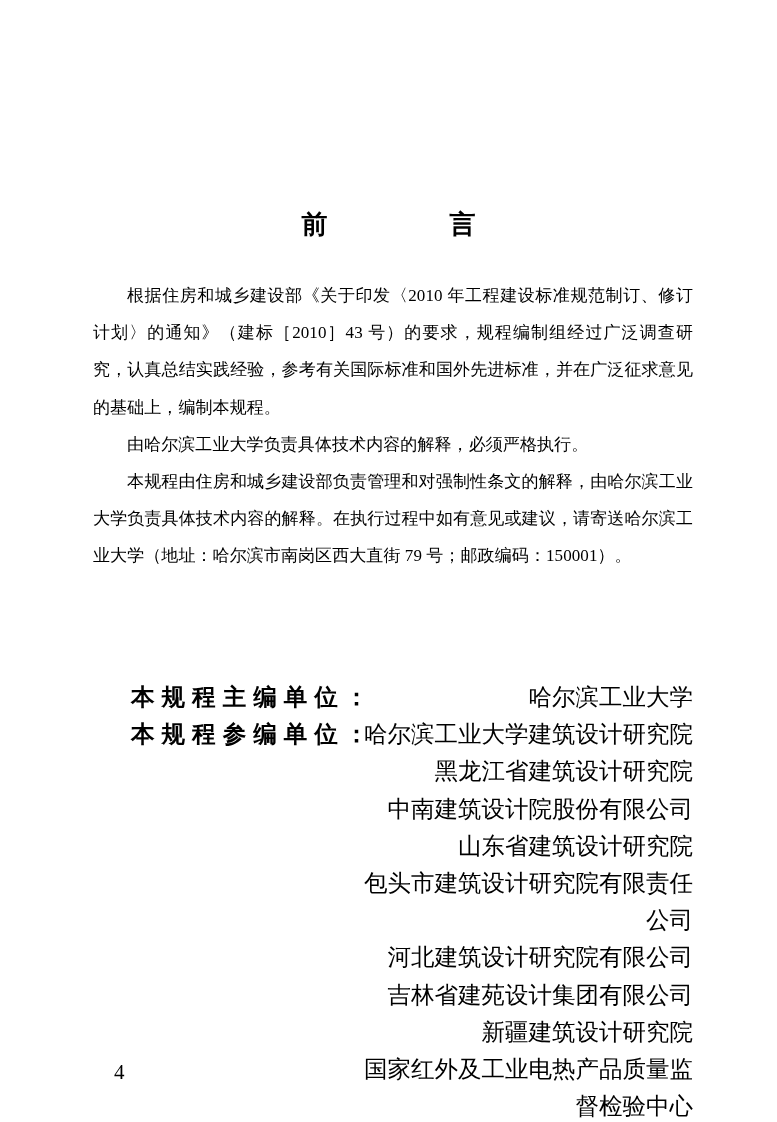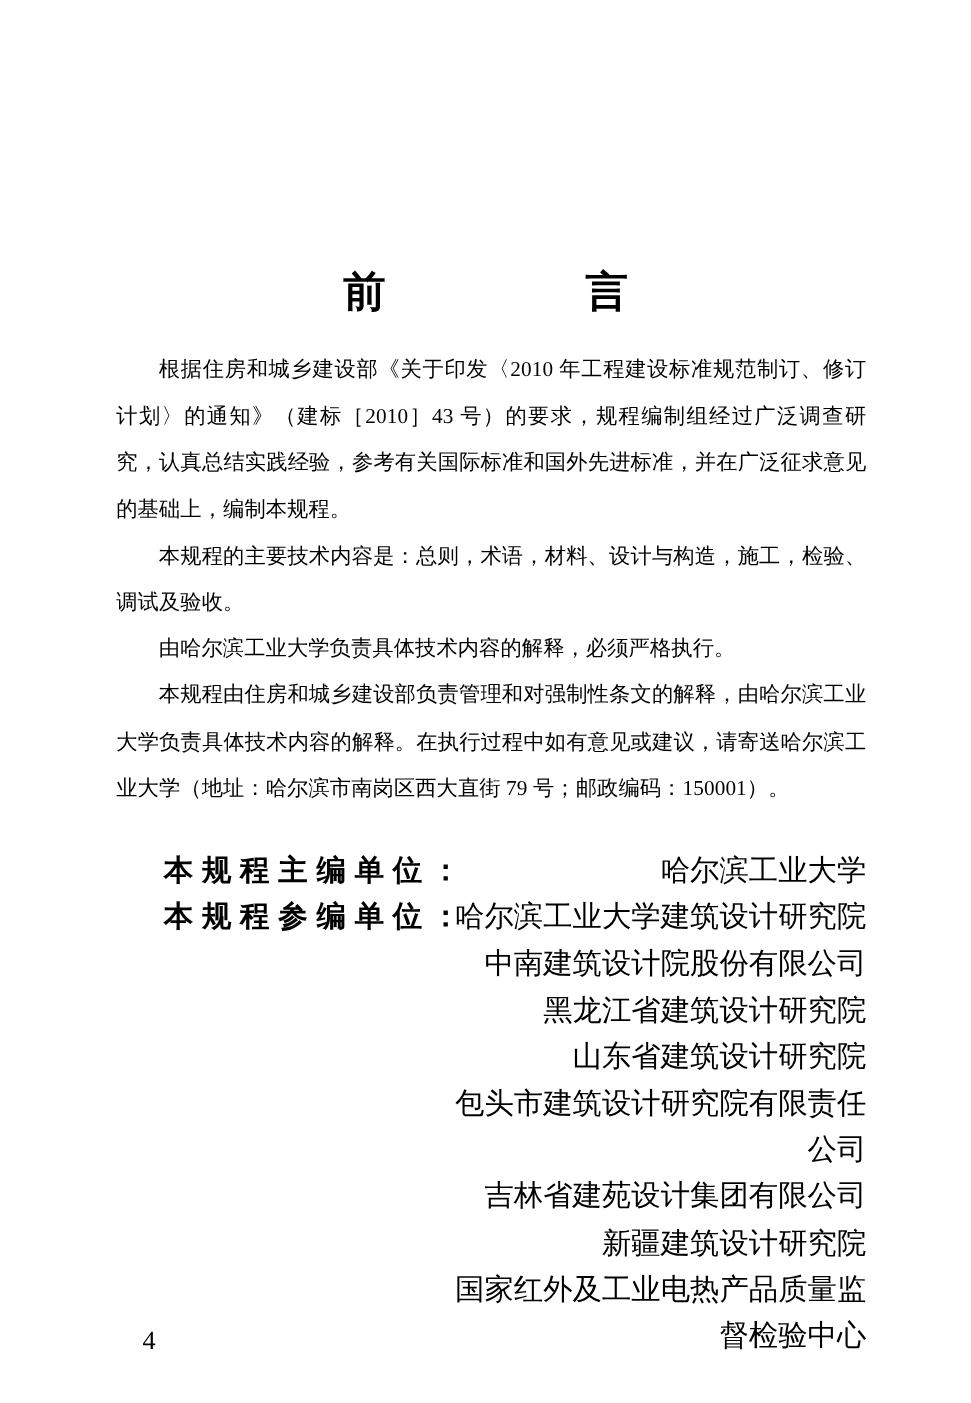"前 言" .doc-title { font-size: 34px -> 26px }
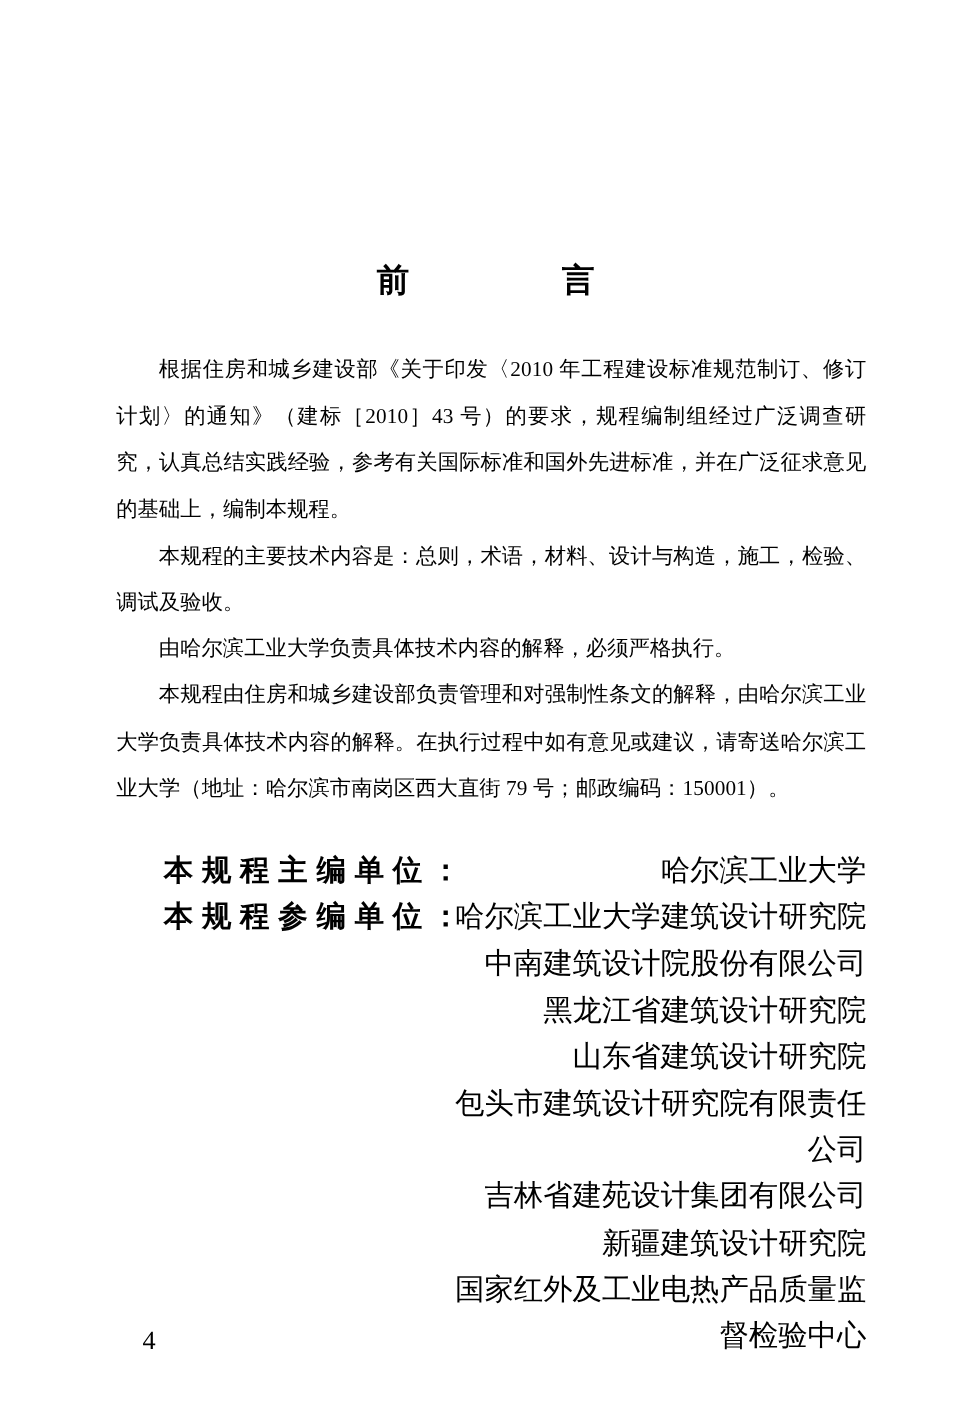"本规程的主要技术内容是：总则，术语，材料、设计与构造，施工，检验、调试及验收。" p.para { html: <p>本规程的主要技术内容是：总则，术语，材料、设计与构造，施工，检验、调试及验收。</p> -> none }
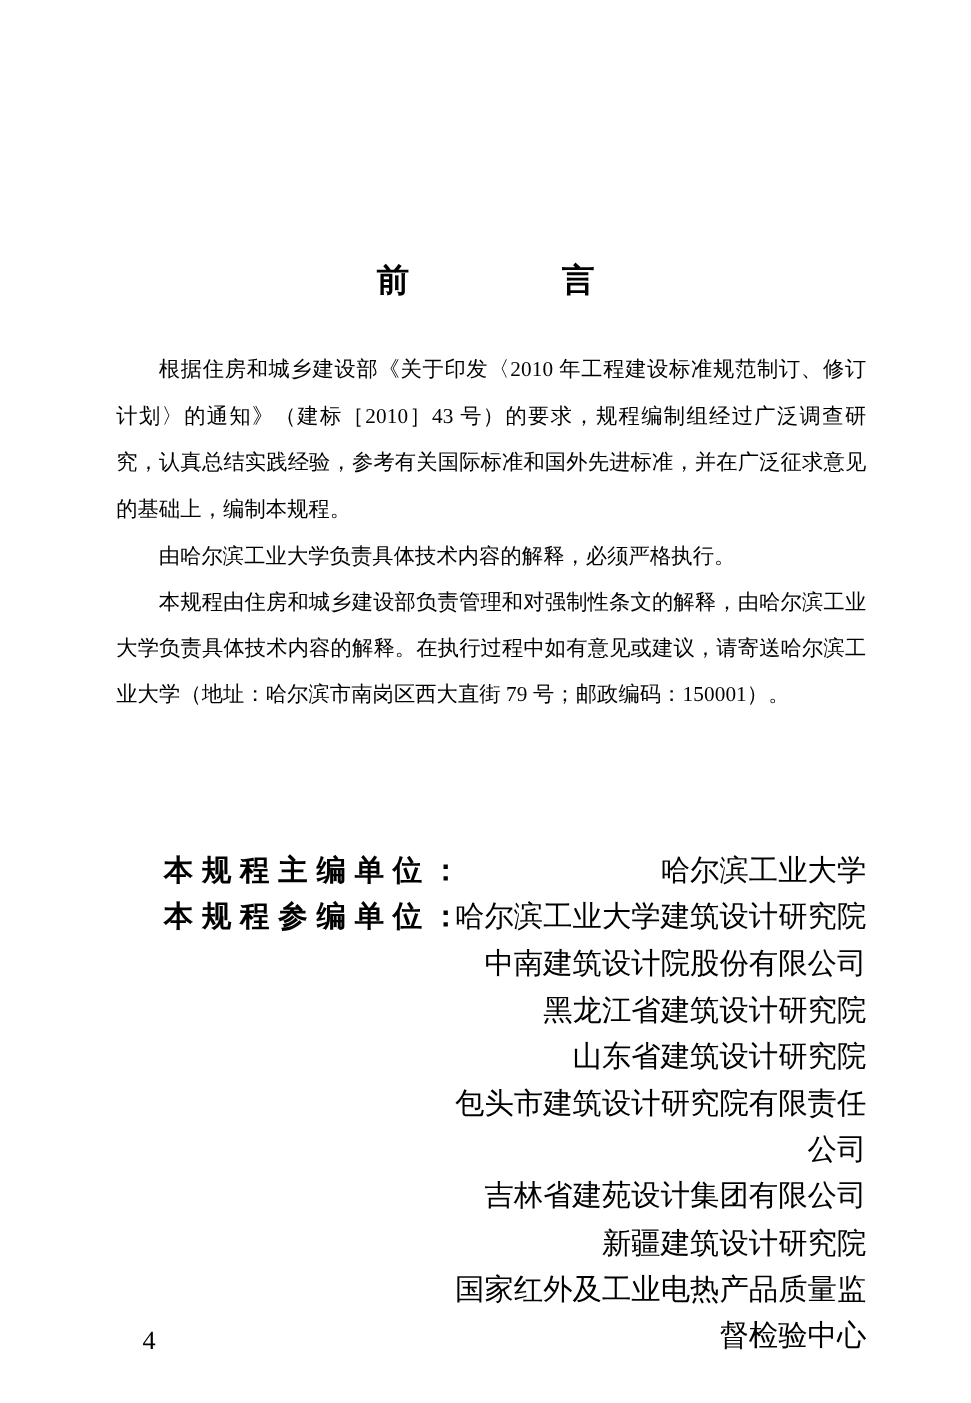"中南建筑设计院股份有限公司" div.unit-value { order: before "黑龙江省建筑设计研究院" -> after "黑龙江省建筑设计研究院" }
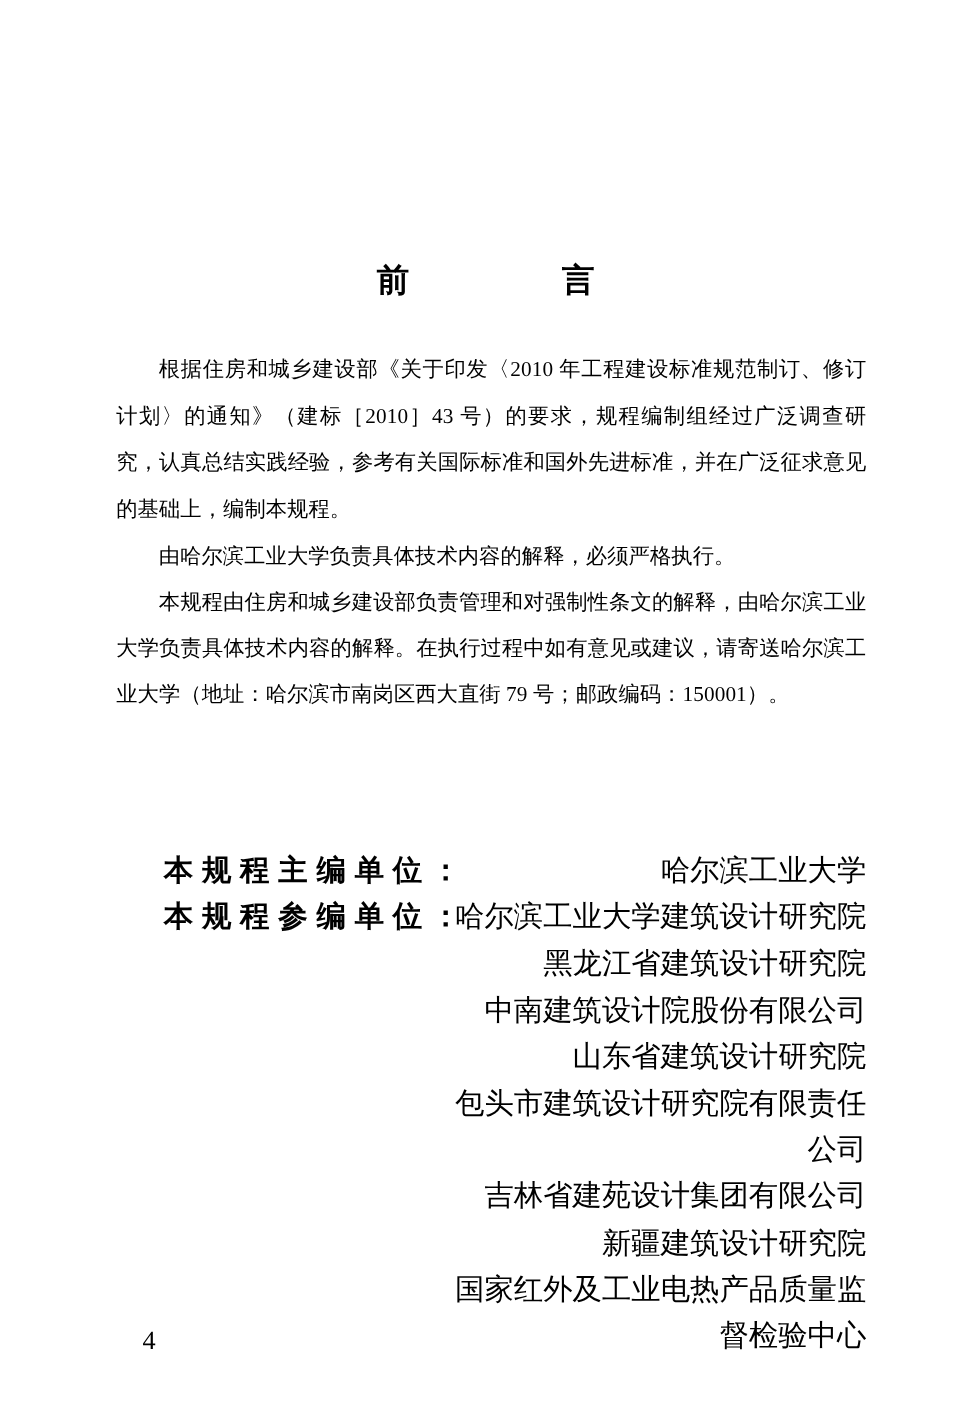"河北建筑设计研究院有限公司" div.unit-value { html: none -> <div>河北建筑设计研究院有限公司</div> }
